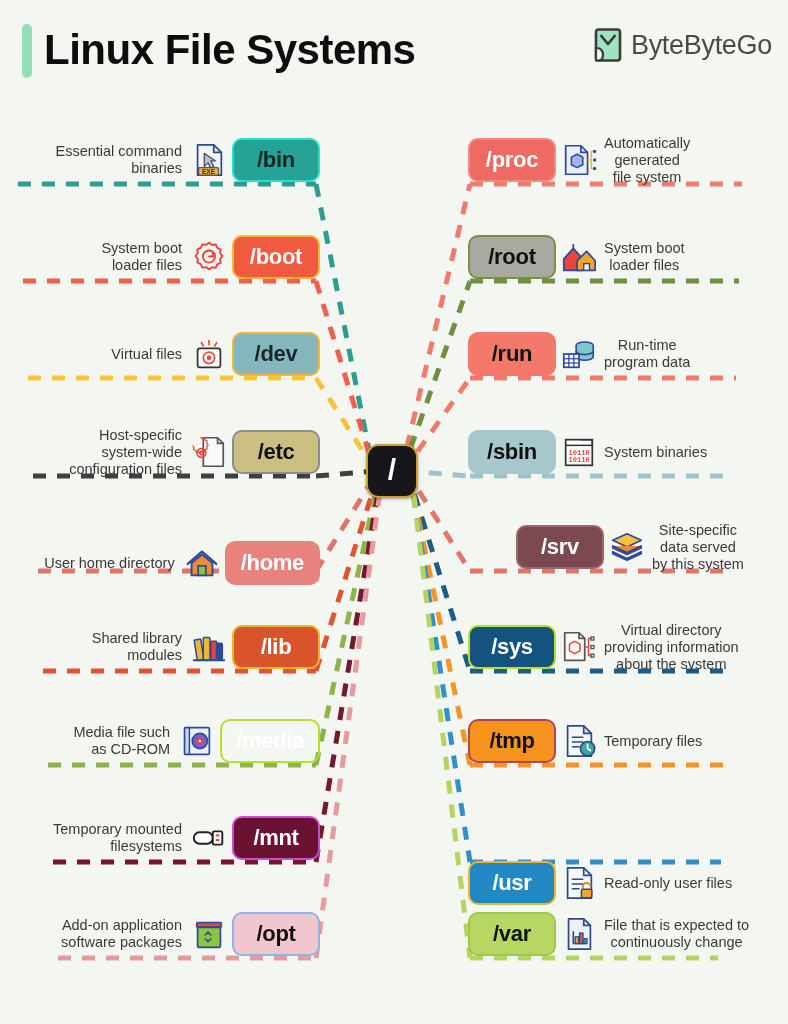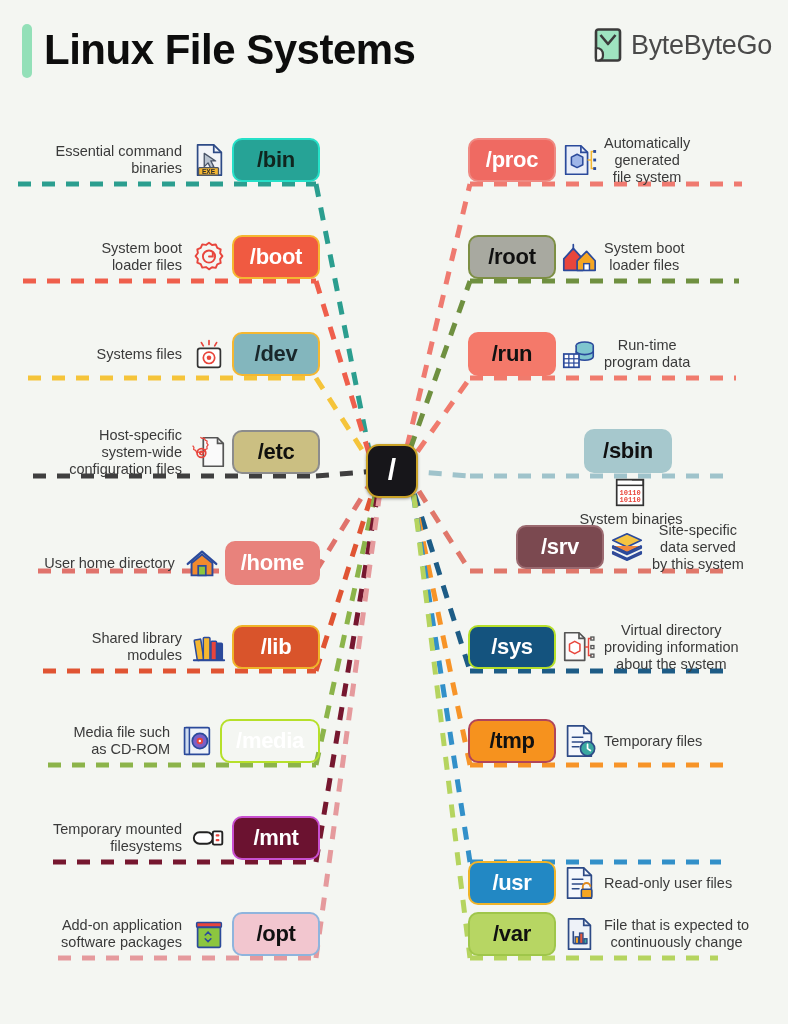"Systems files" div.desc { text: Systems -> Virtual }
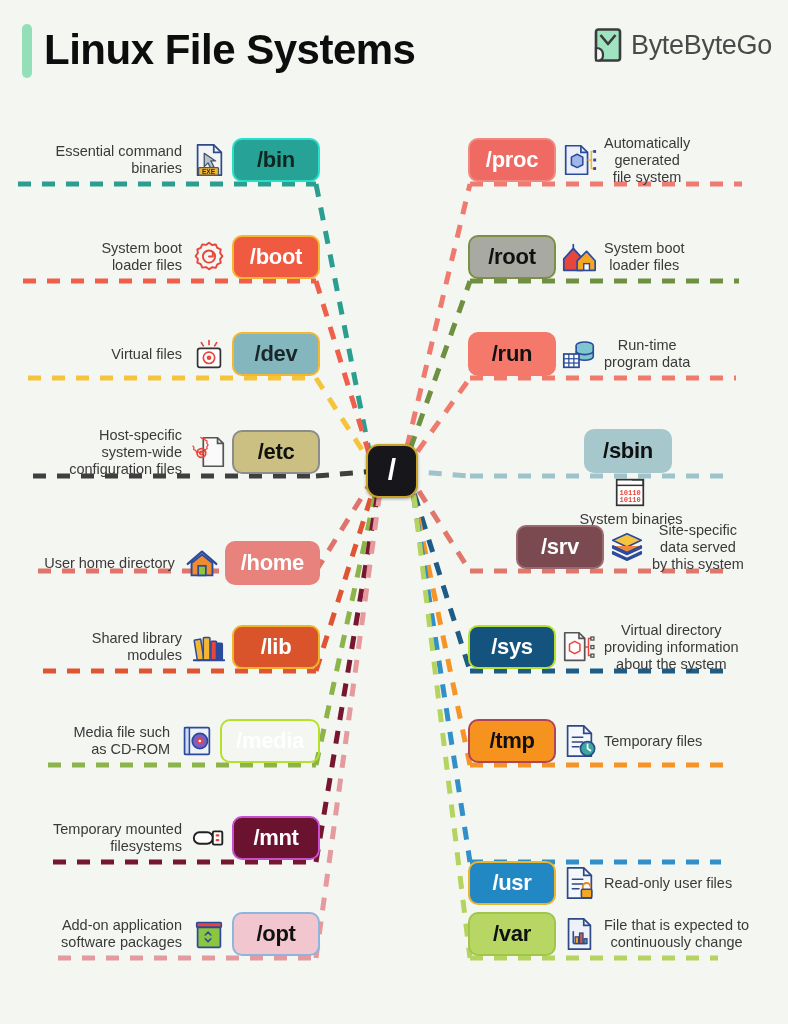"/sbin" div.row { flex-direction: column -> none }
